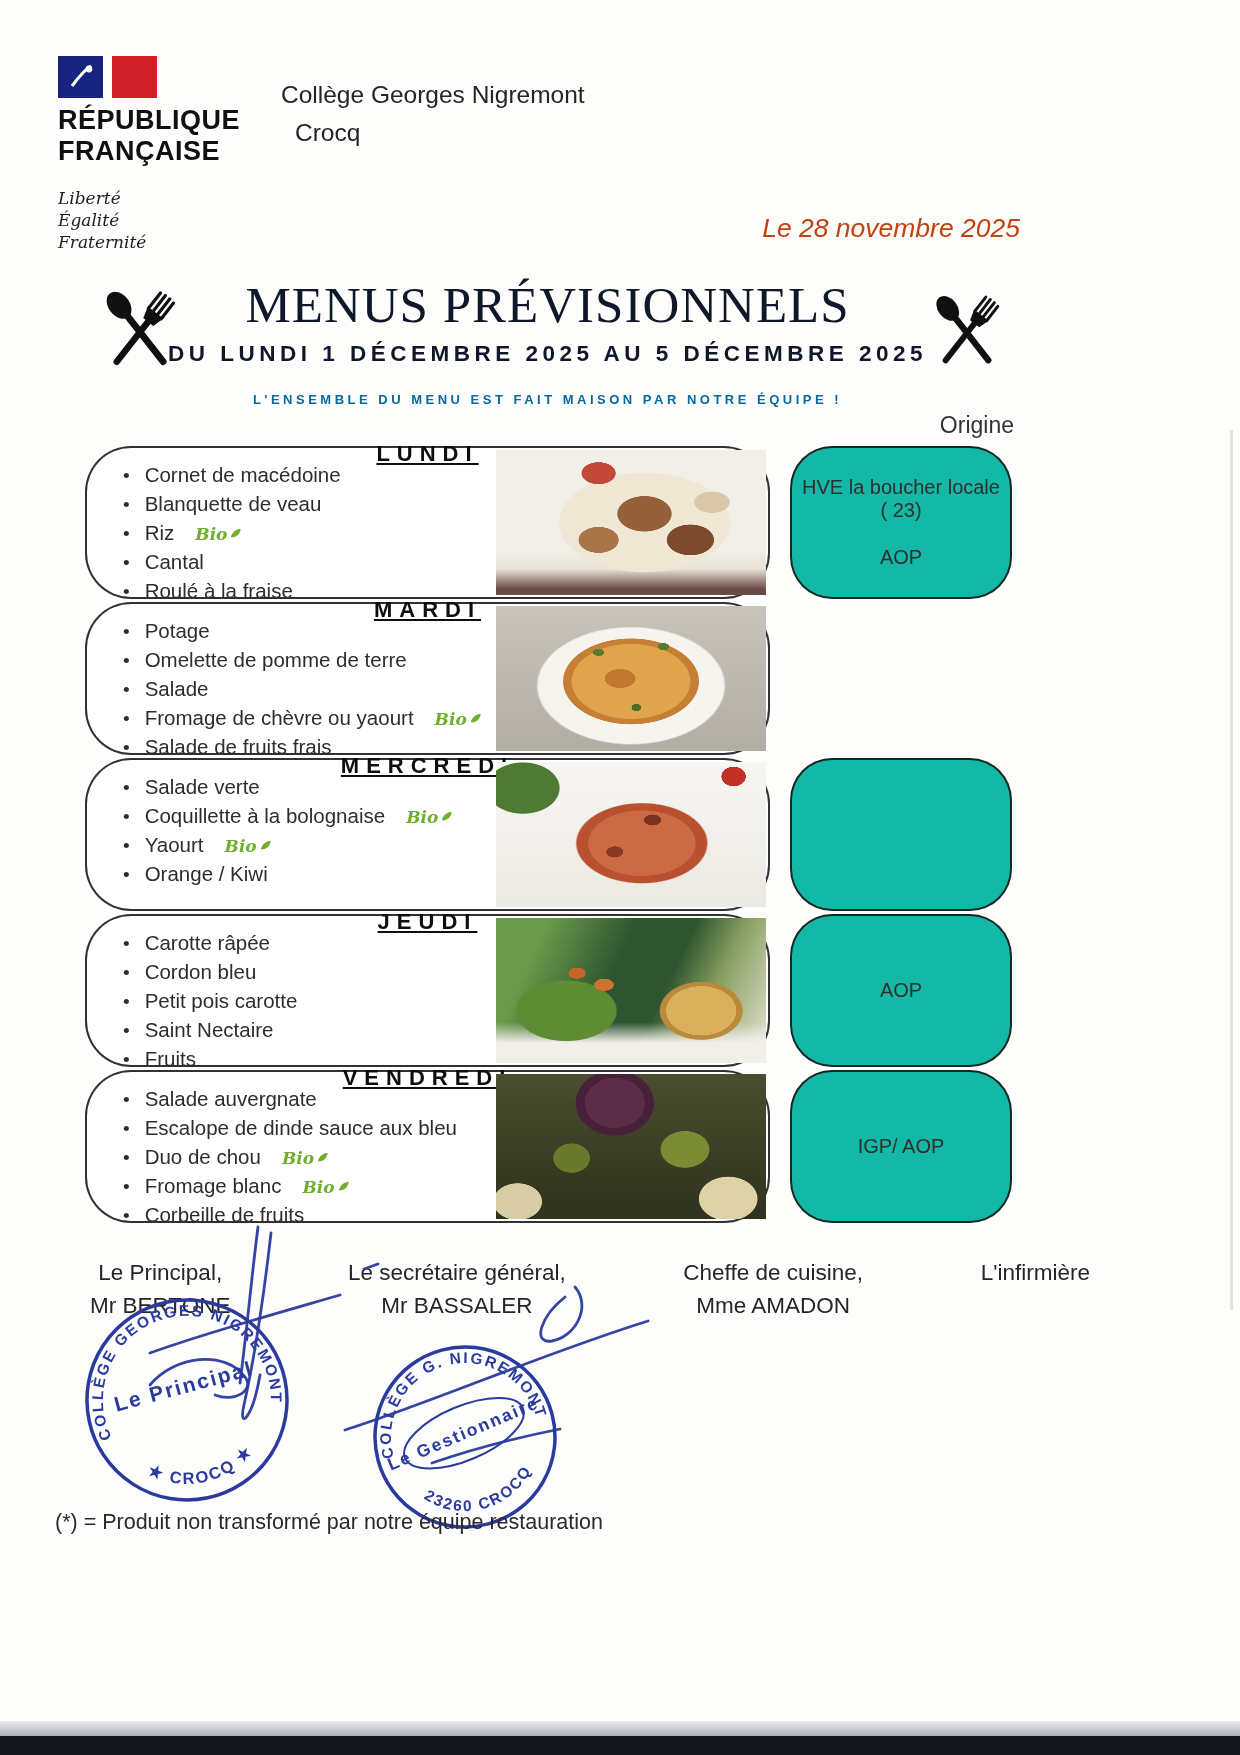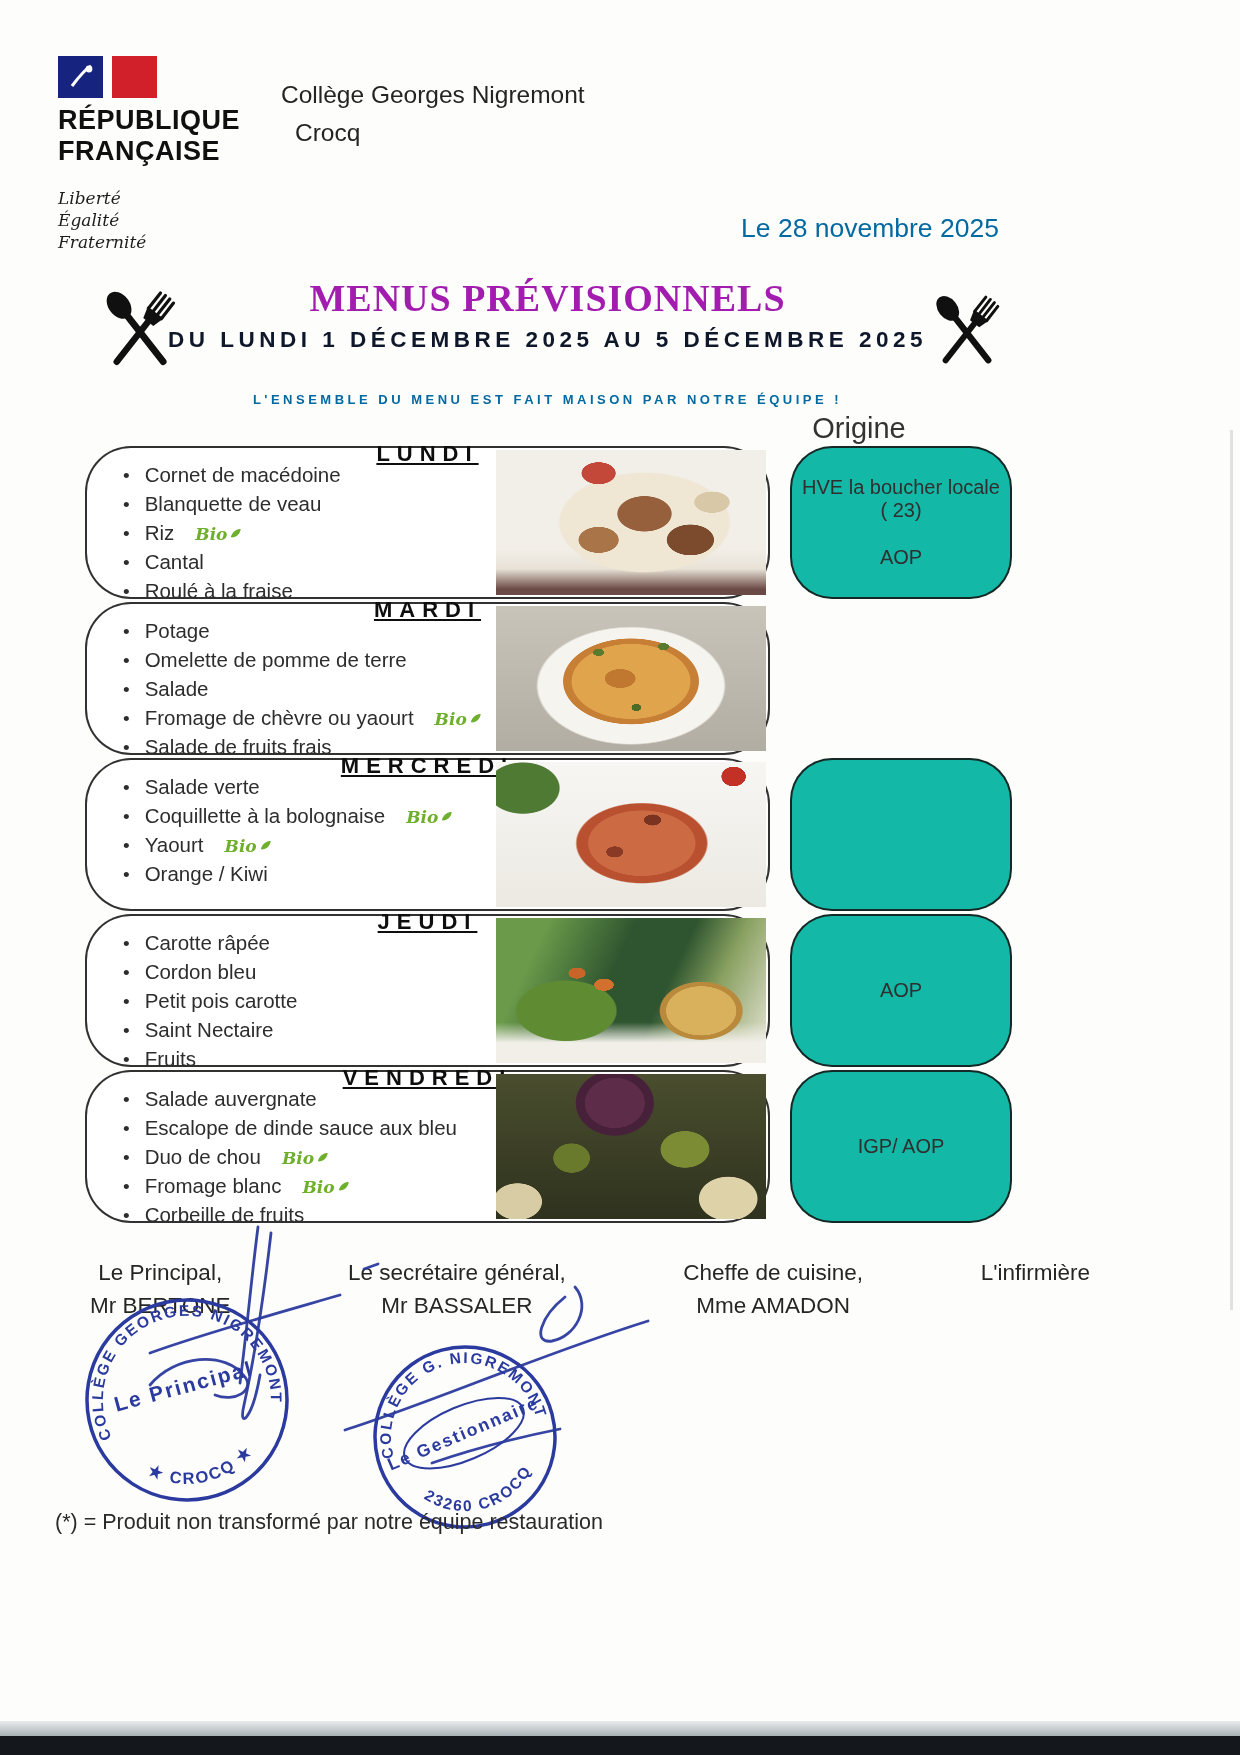"Le 28 novembre 2025" .letter-date { color: #0369a1 -> #c2410c; font-style: none -> italic; text-align: center -> right }
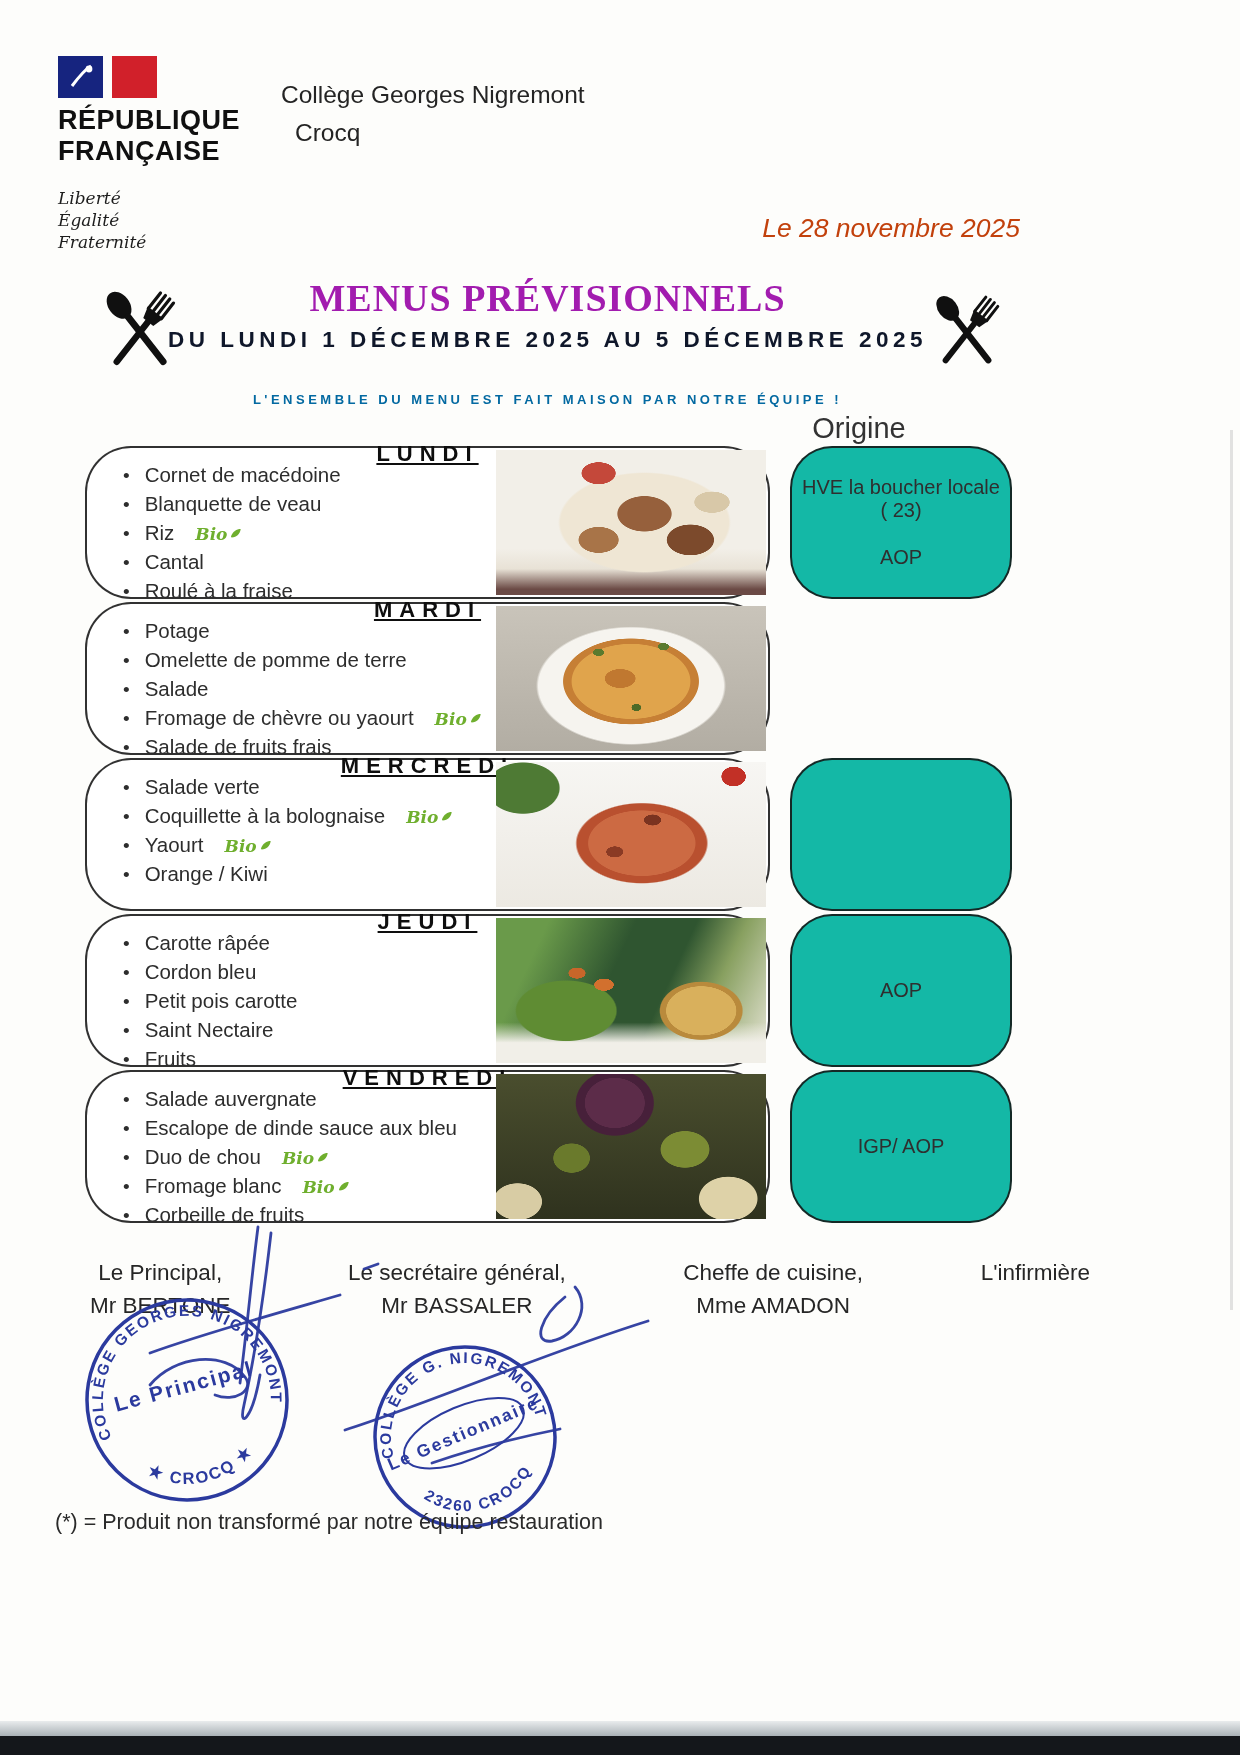"MENUS PRÉVISIONNELS" .page-title { color: #a21caf -> #0f172a; font-size: 38px -> 51px; font-weight: bold -> normal }
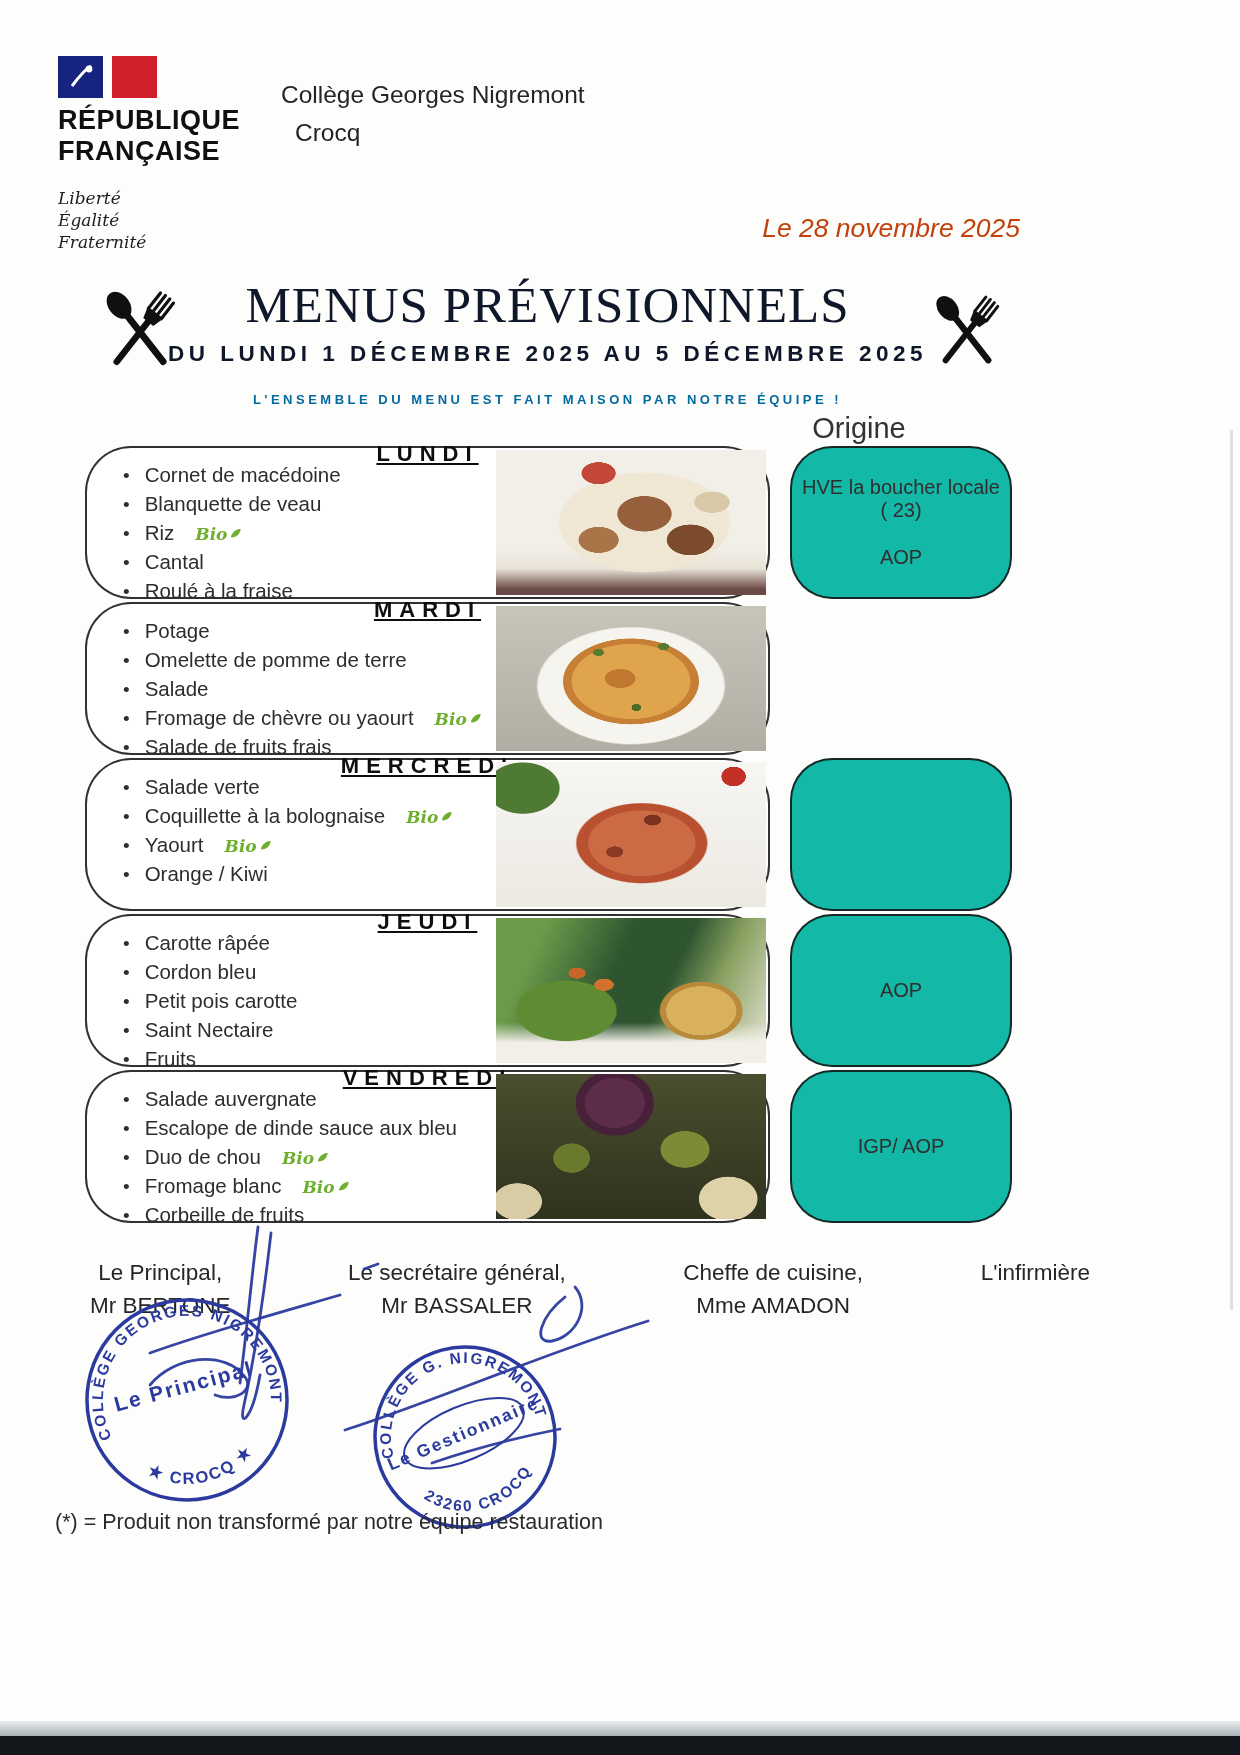"Origine" .origin-header { font-size: 29px -> 23px; left: 748px -> 792px; text-align: center -> right }
